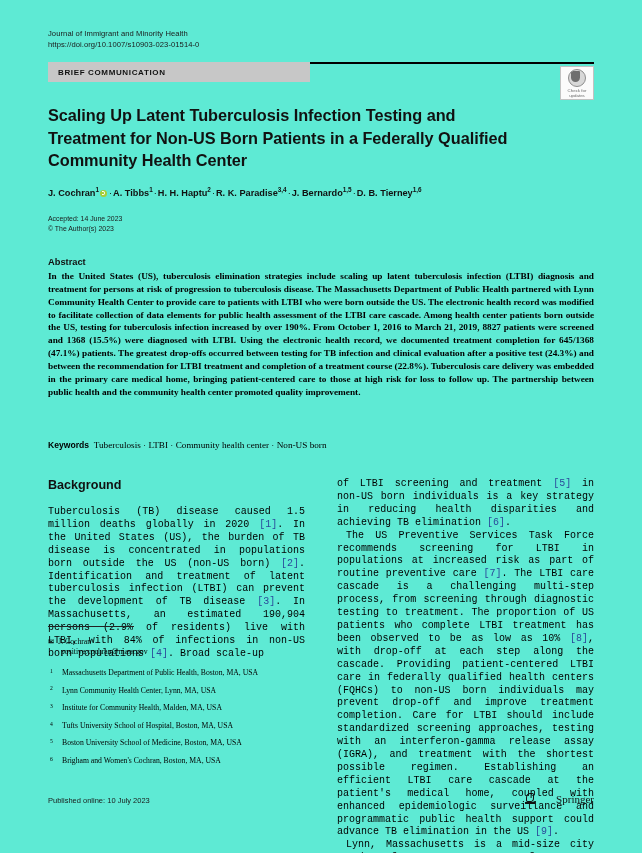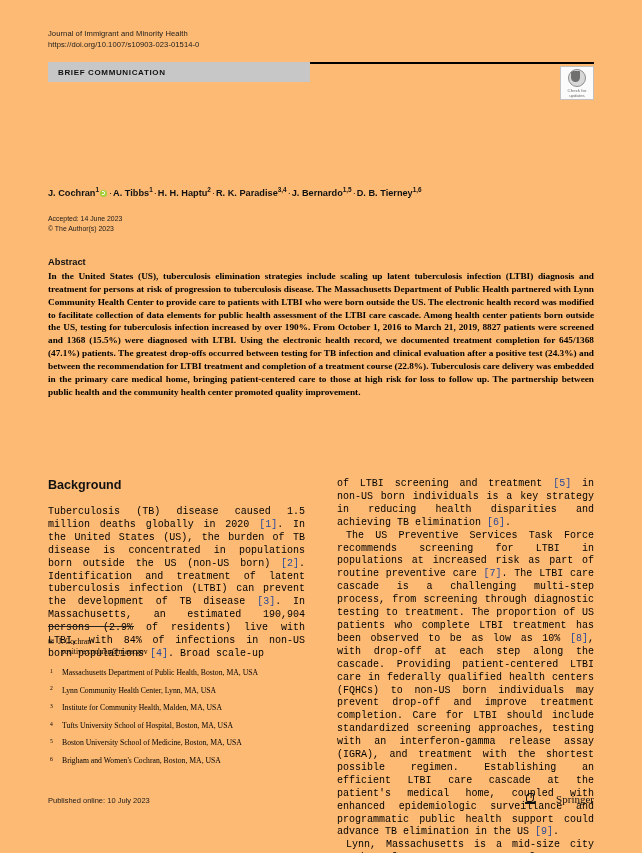"Journal of Immigrant and Minority" .page { background: #fdba74 -> #5eead4 }
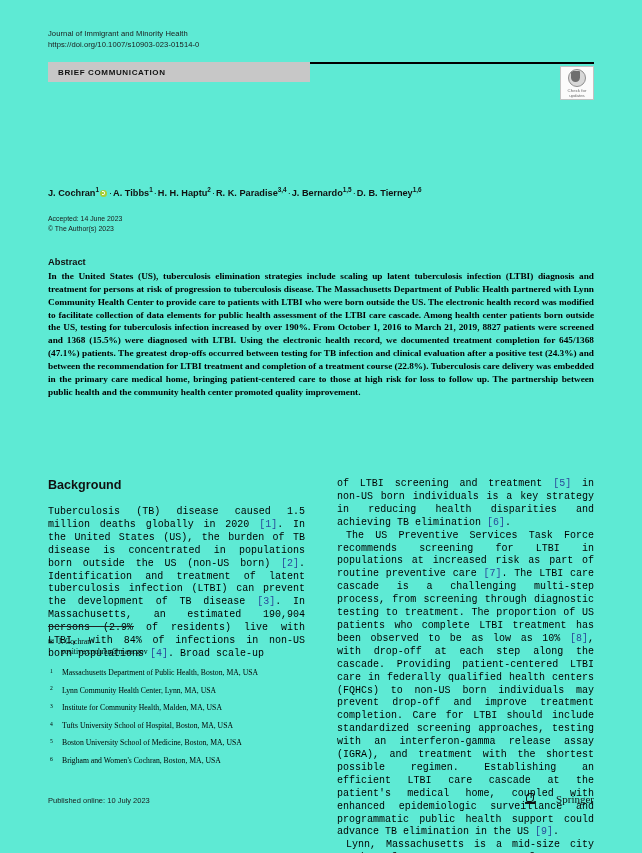"Scaling Up Latent Tuberculosis Infection" div.title { html: none -> <div>Scaling Up Latent Tuberculosis Infection Testing and Treatment for Non-US Born Patients in a Federally Qualified Community Health Center</div> }
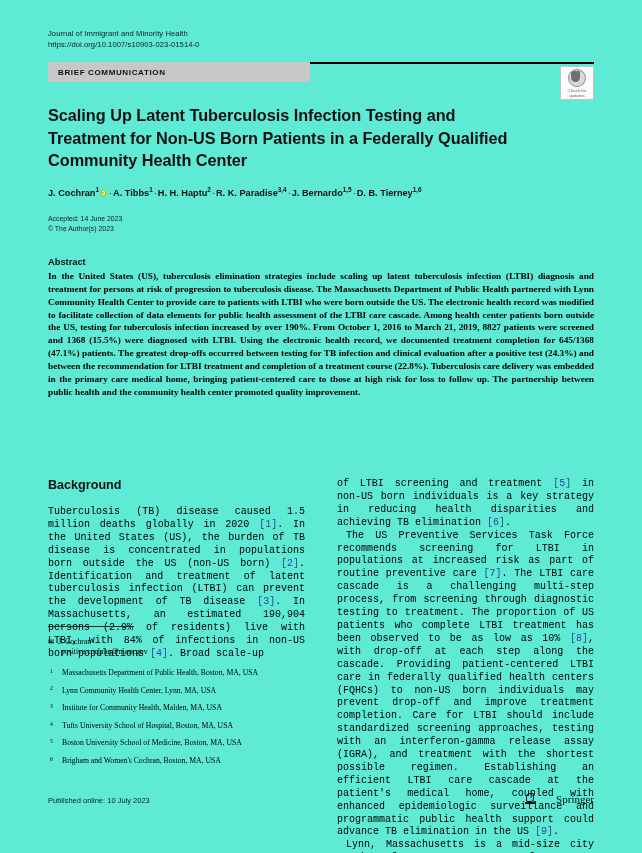"Keywords Tuberculosis · LTBI ·" div.keywords { html: none -> <div> <b>Keywords</b>&nbsp;&nbsp;<span>Tuberculosis · LTBI · Community health center · Non-US born</span> </div> }
